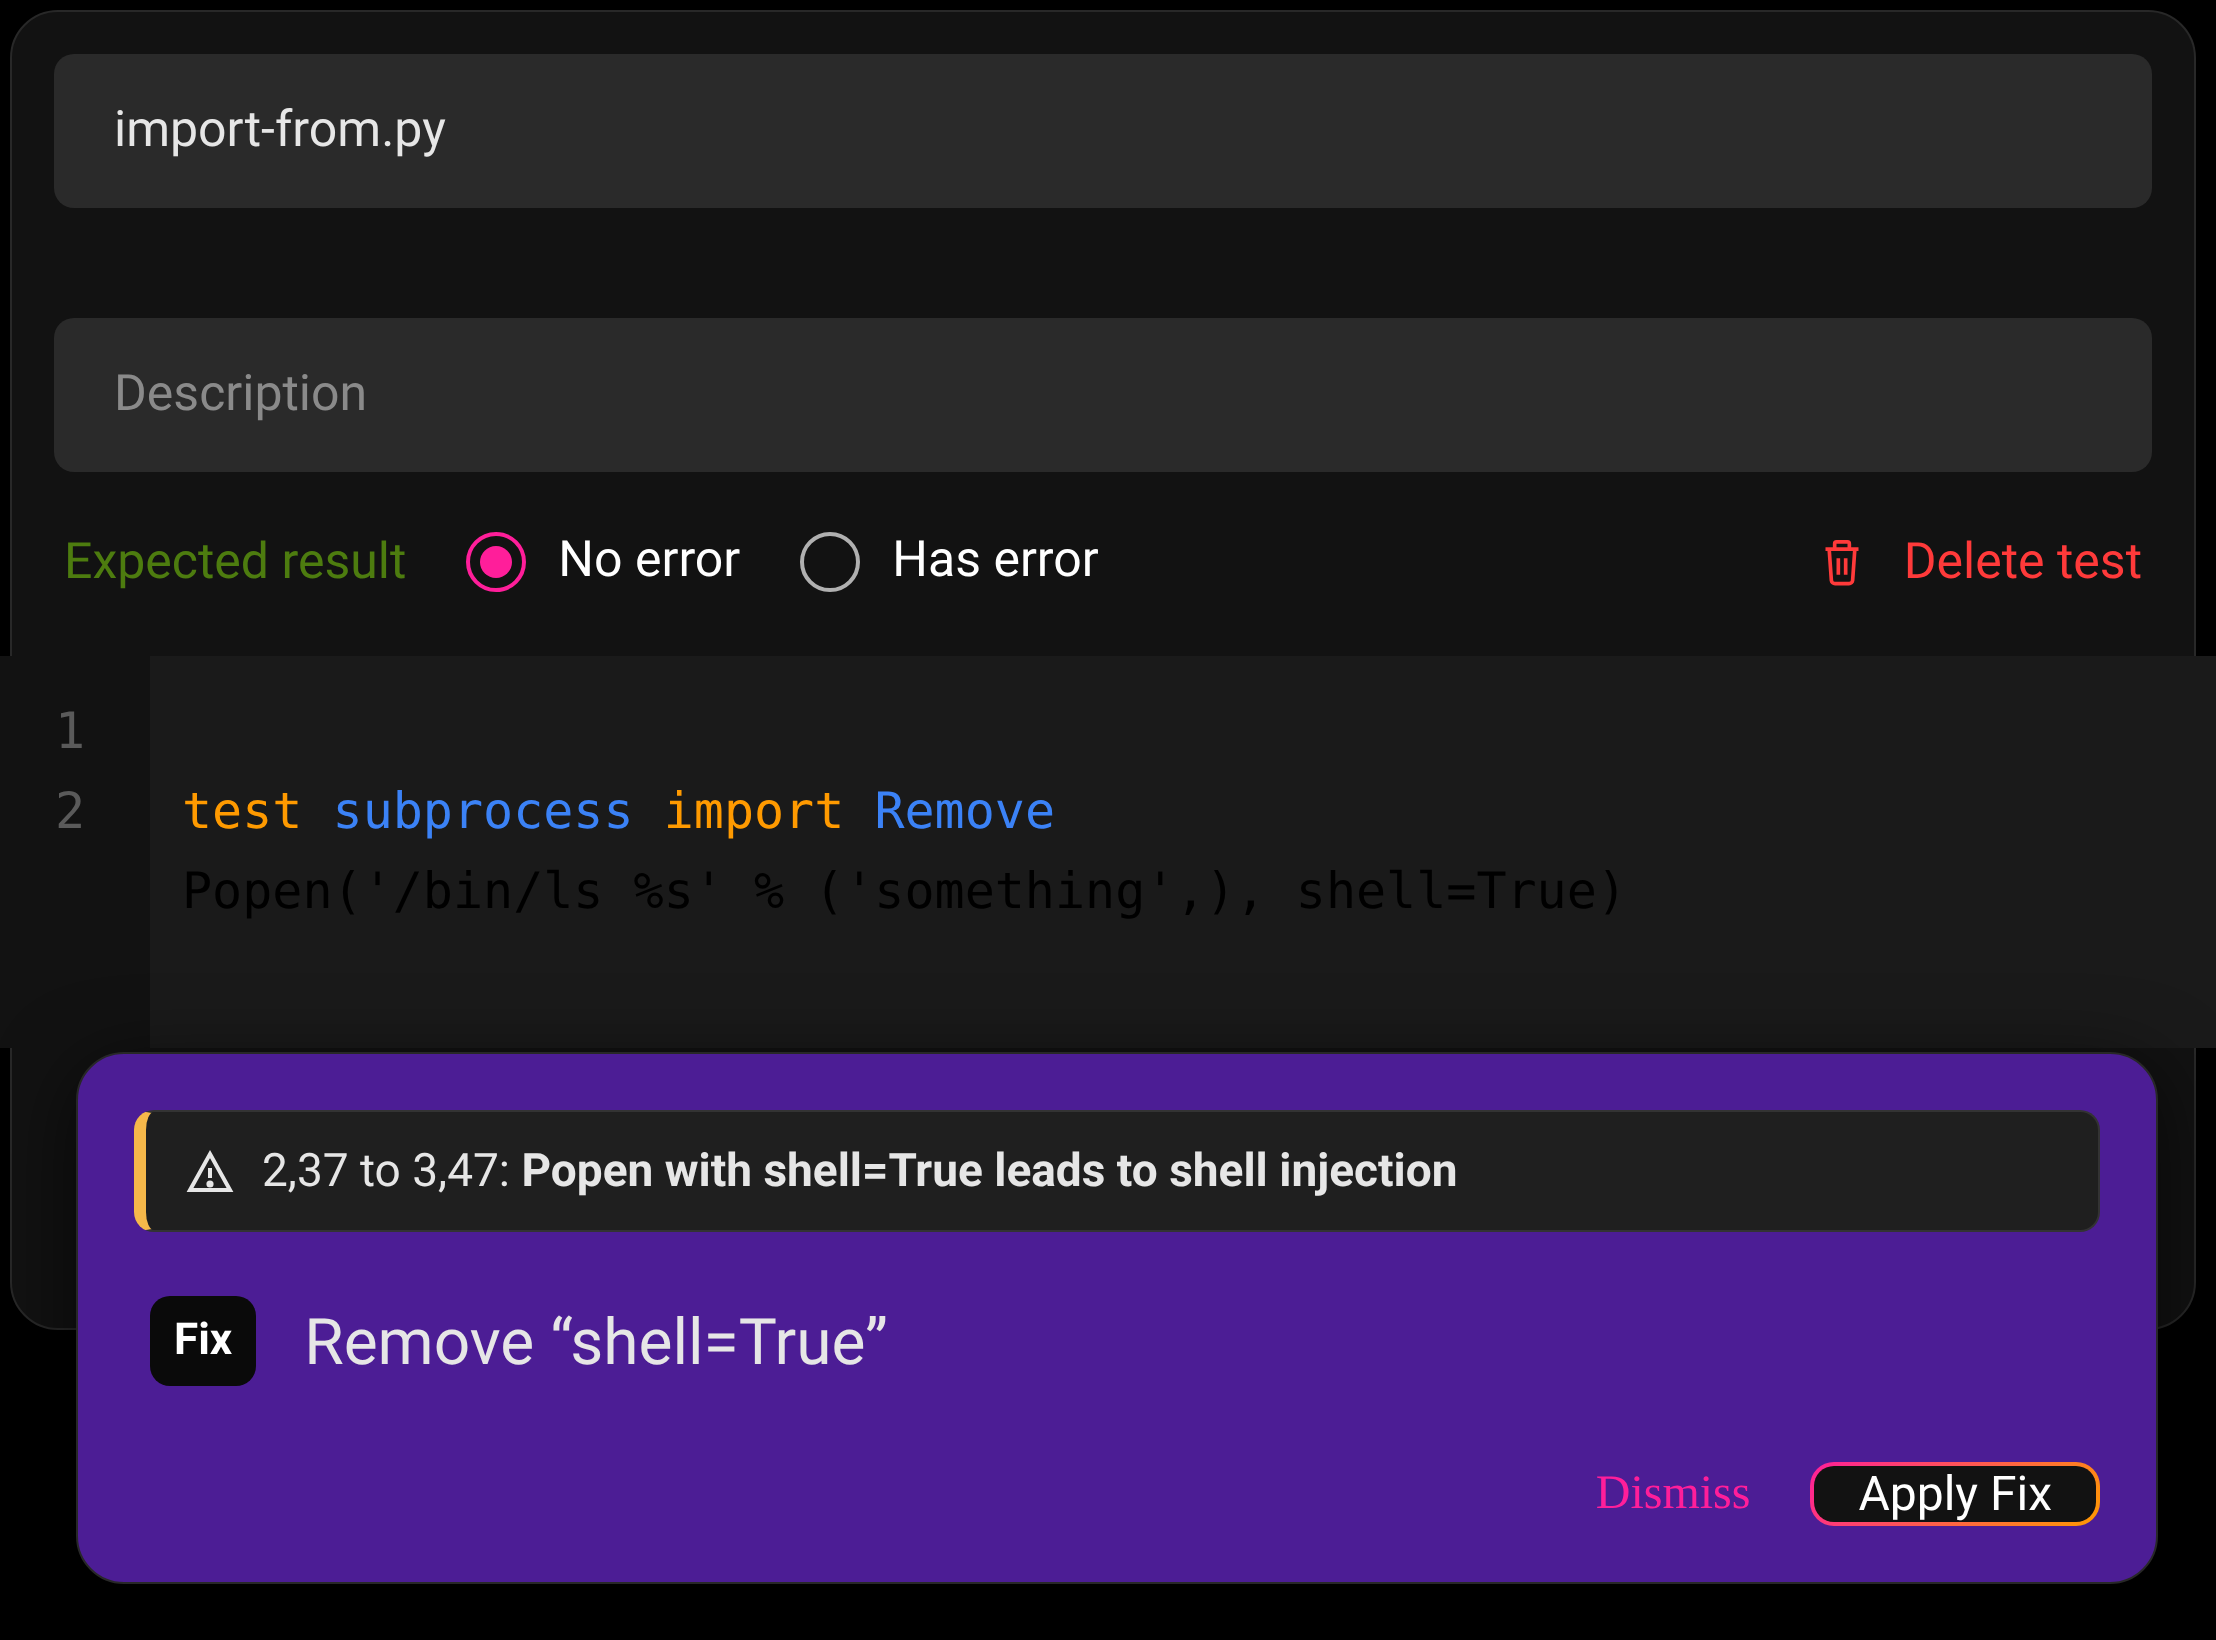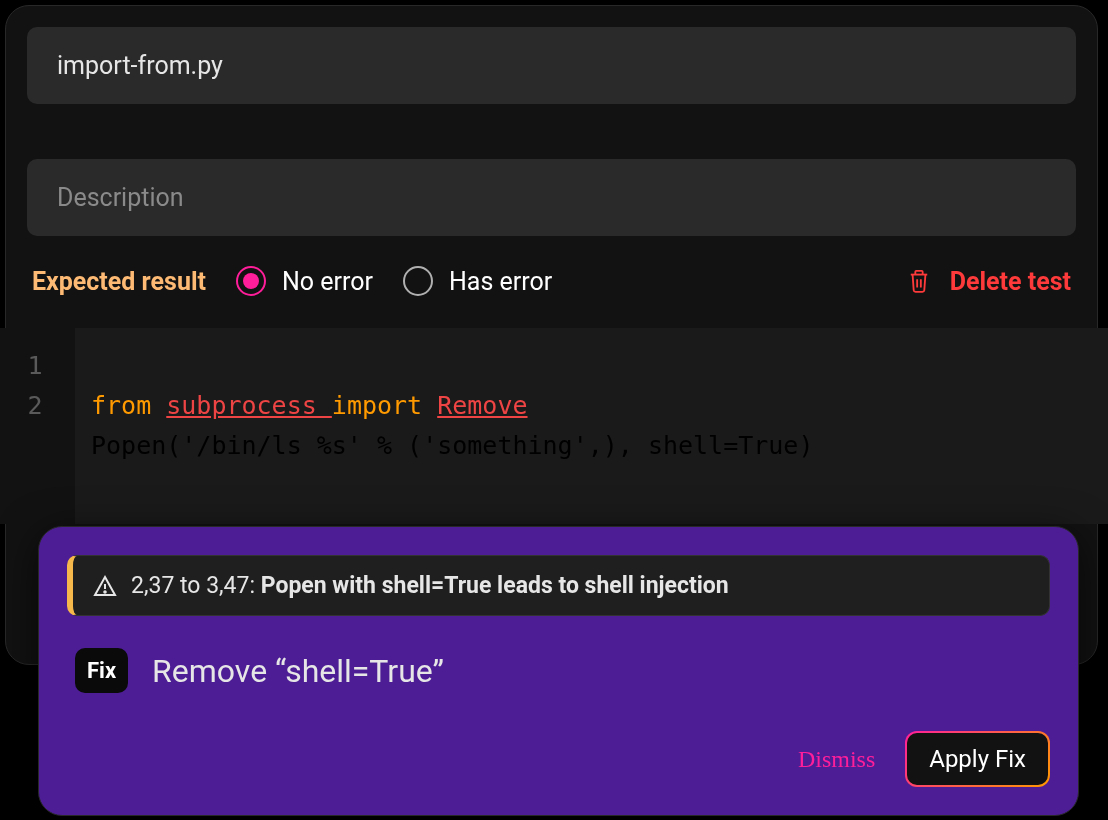"Expected result" .expected-label { color: #fdba74 -> #4d7c0f; font-weight: bold -> none }
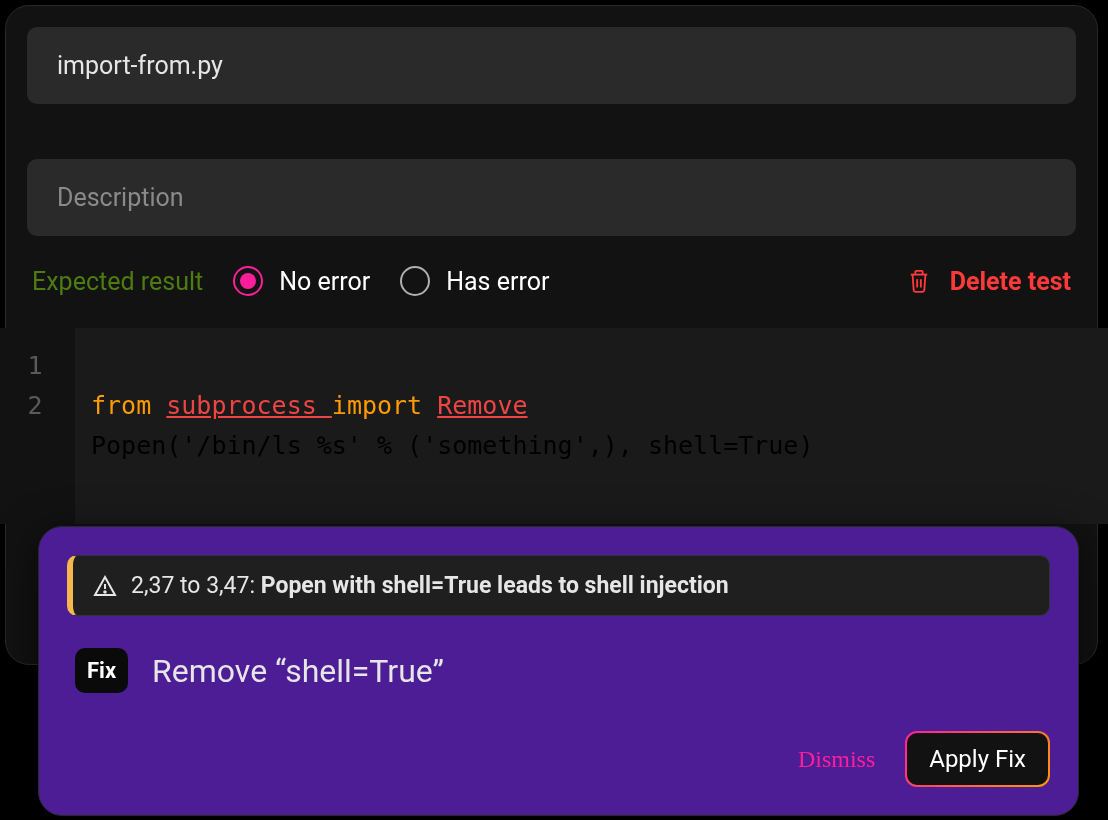"No error" .radio-item { align-items: center -> none }
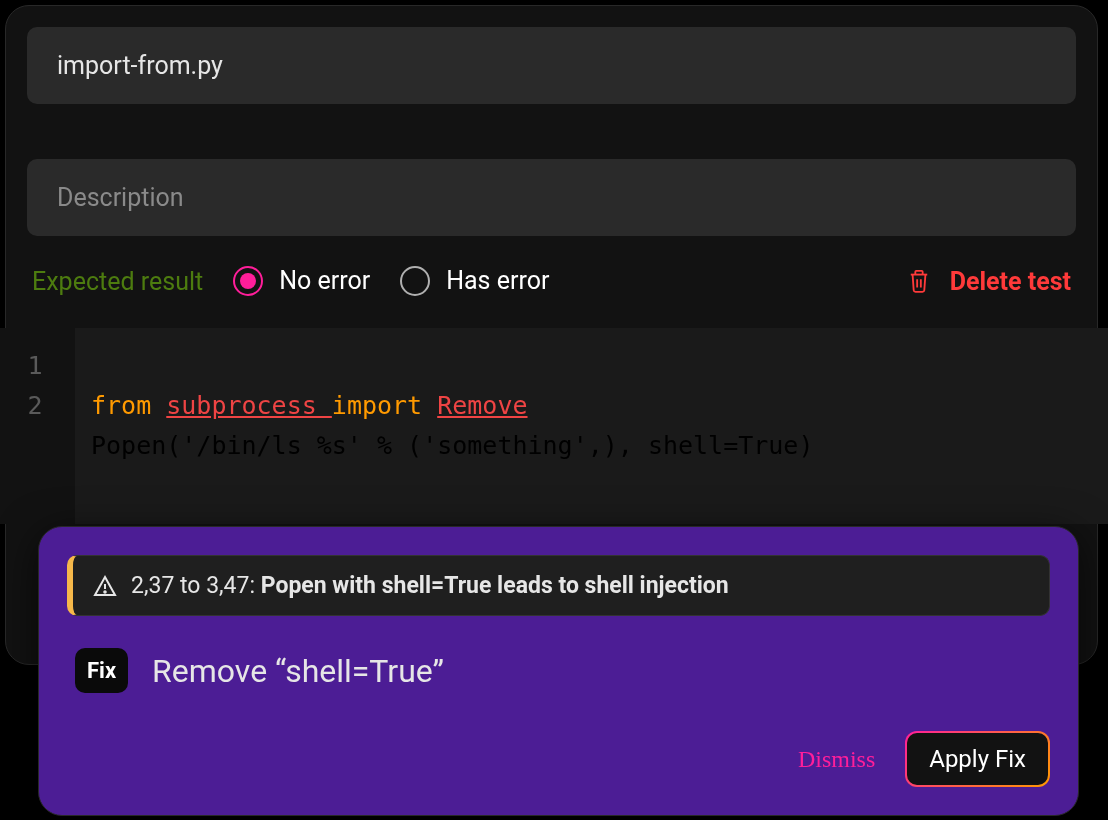"Delete test" .delete-btn { font-weight: bold -> none }
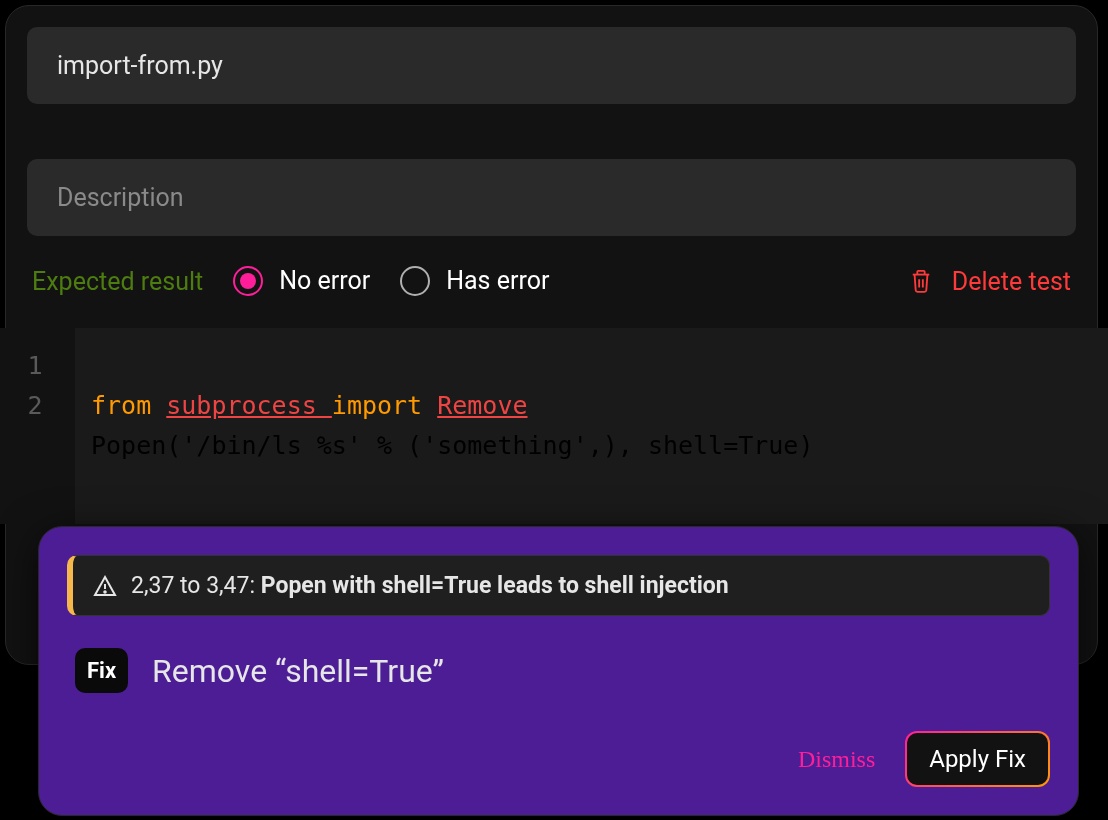"from" span.tk-kw { text: from -> test }
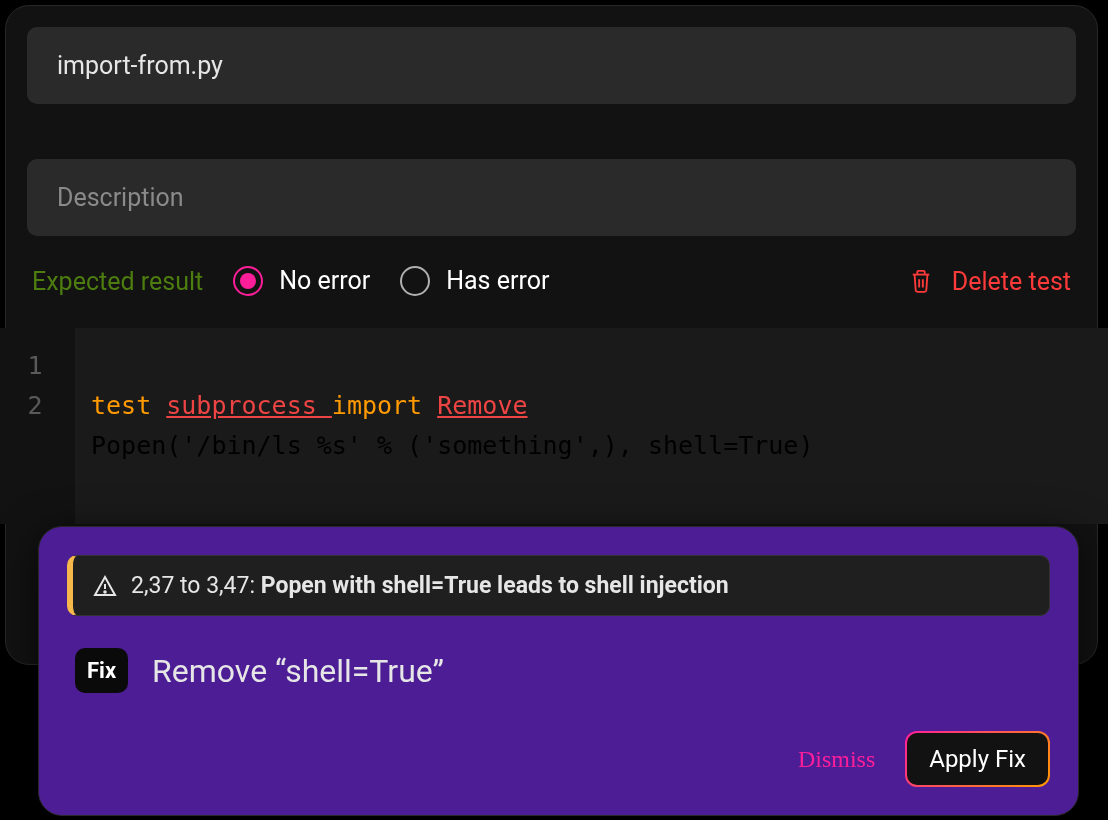"subprocess" .code .tk-id { color: #ef4444 -> #3b82f6; text-decoration: underline -> none }
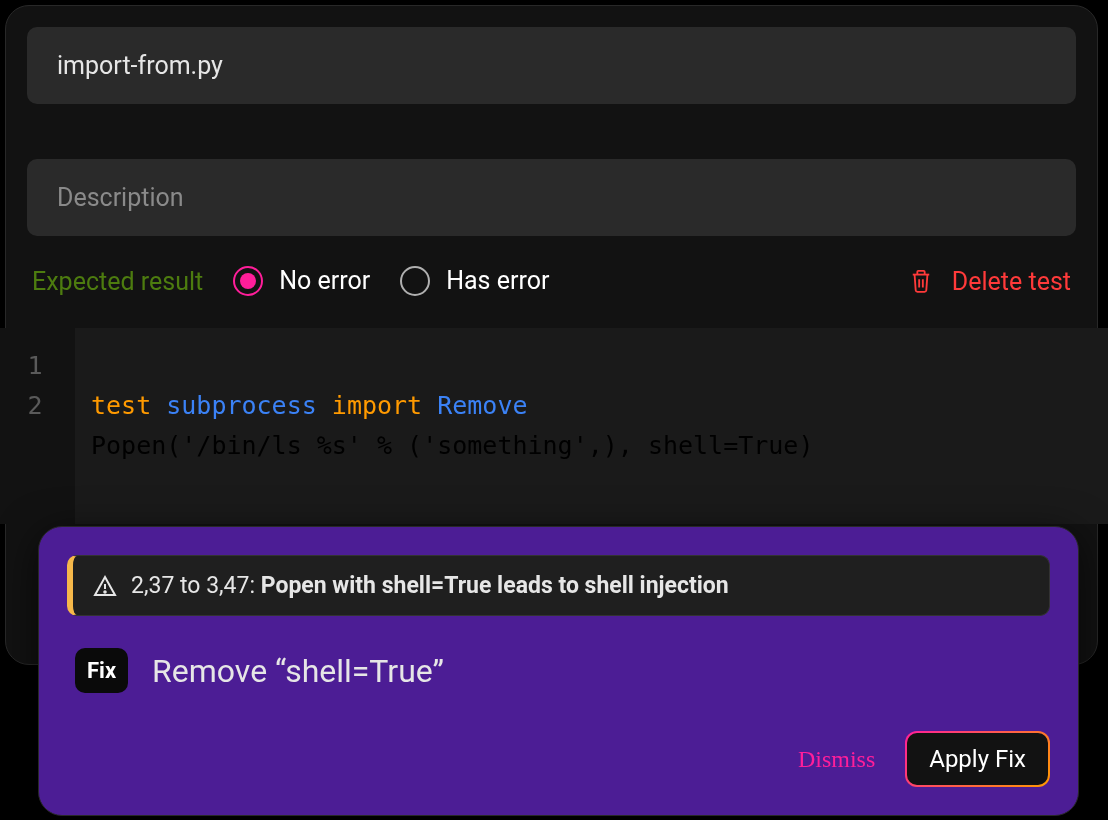"Apply Fix" .apply-inner { padding: 12px 22px -> 0 22px }
